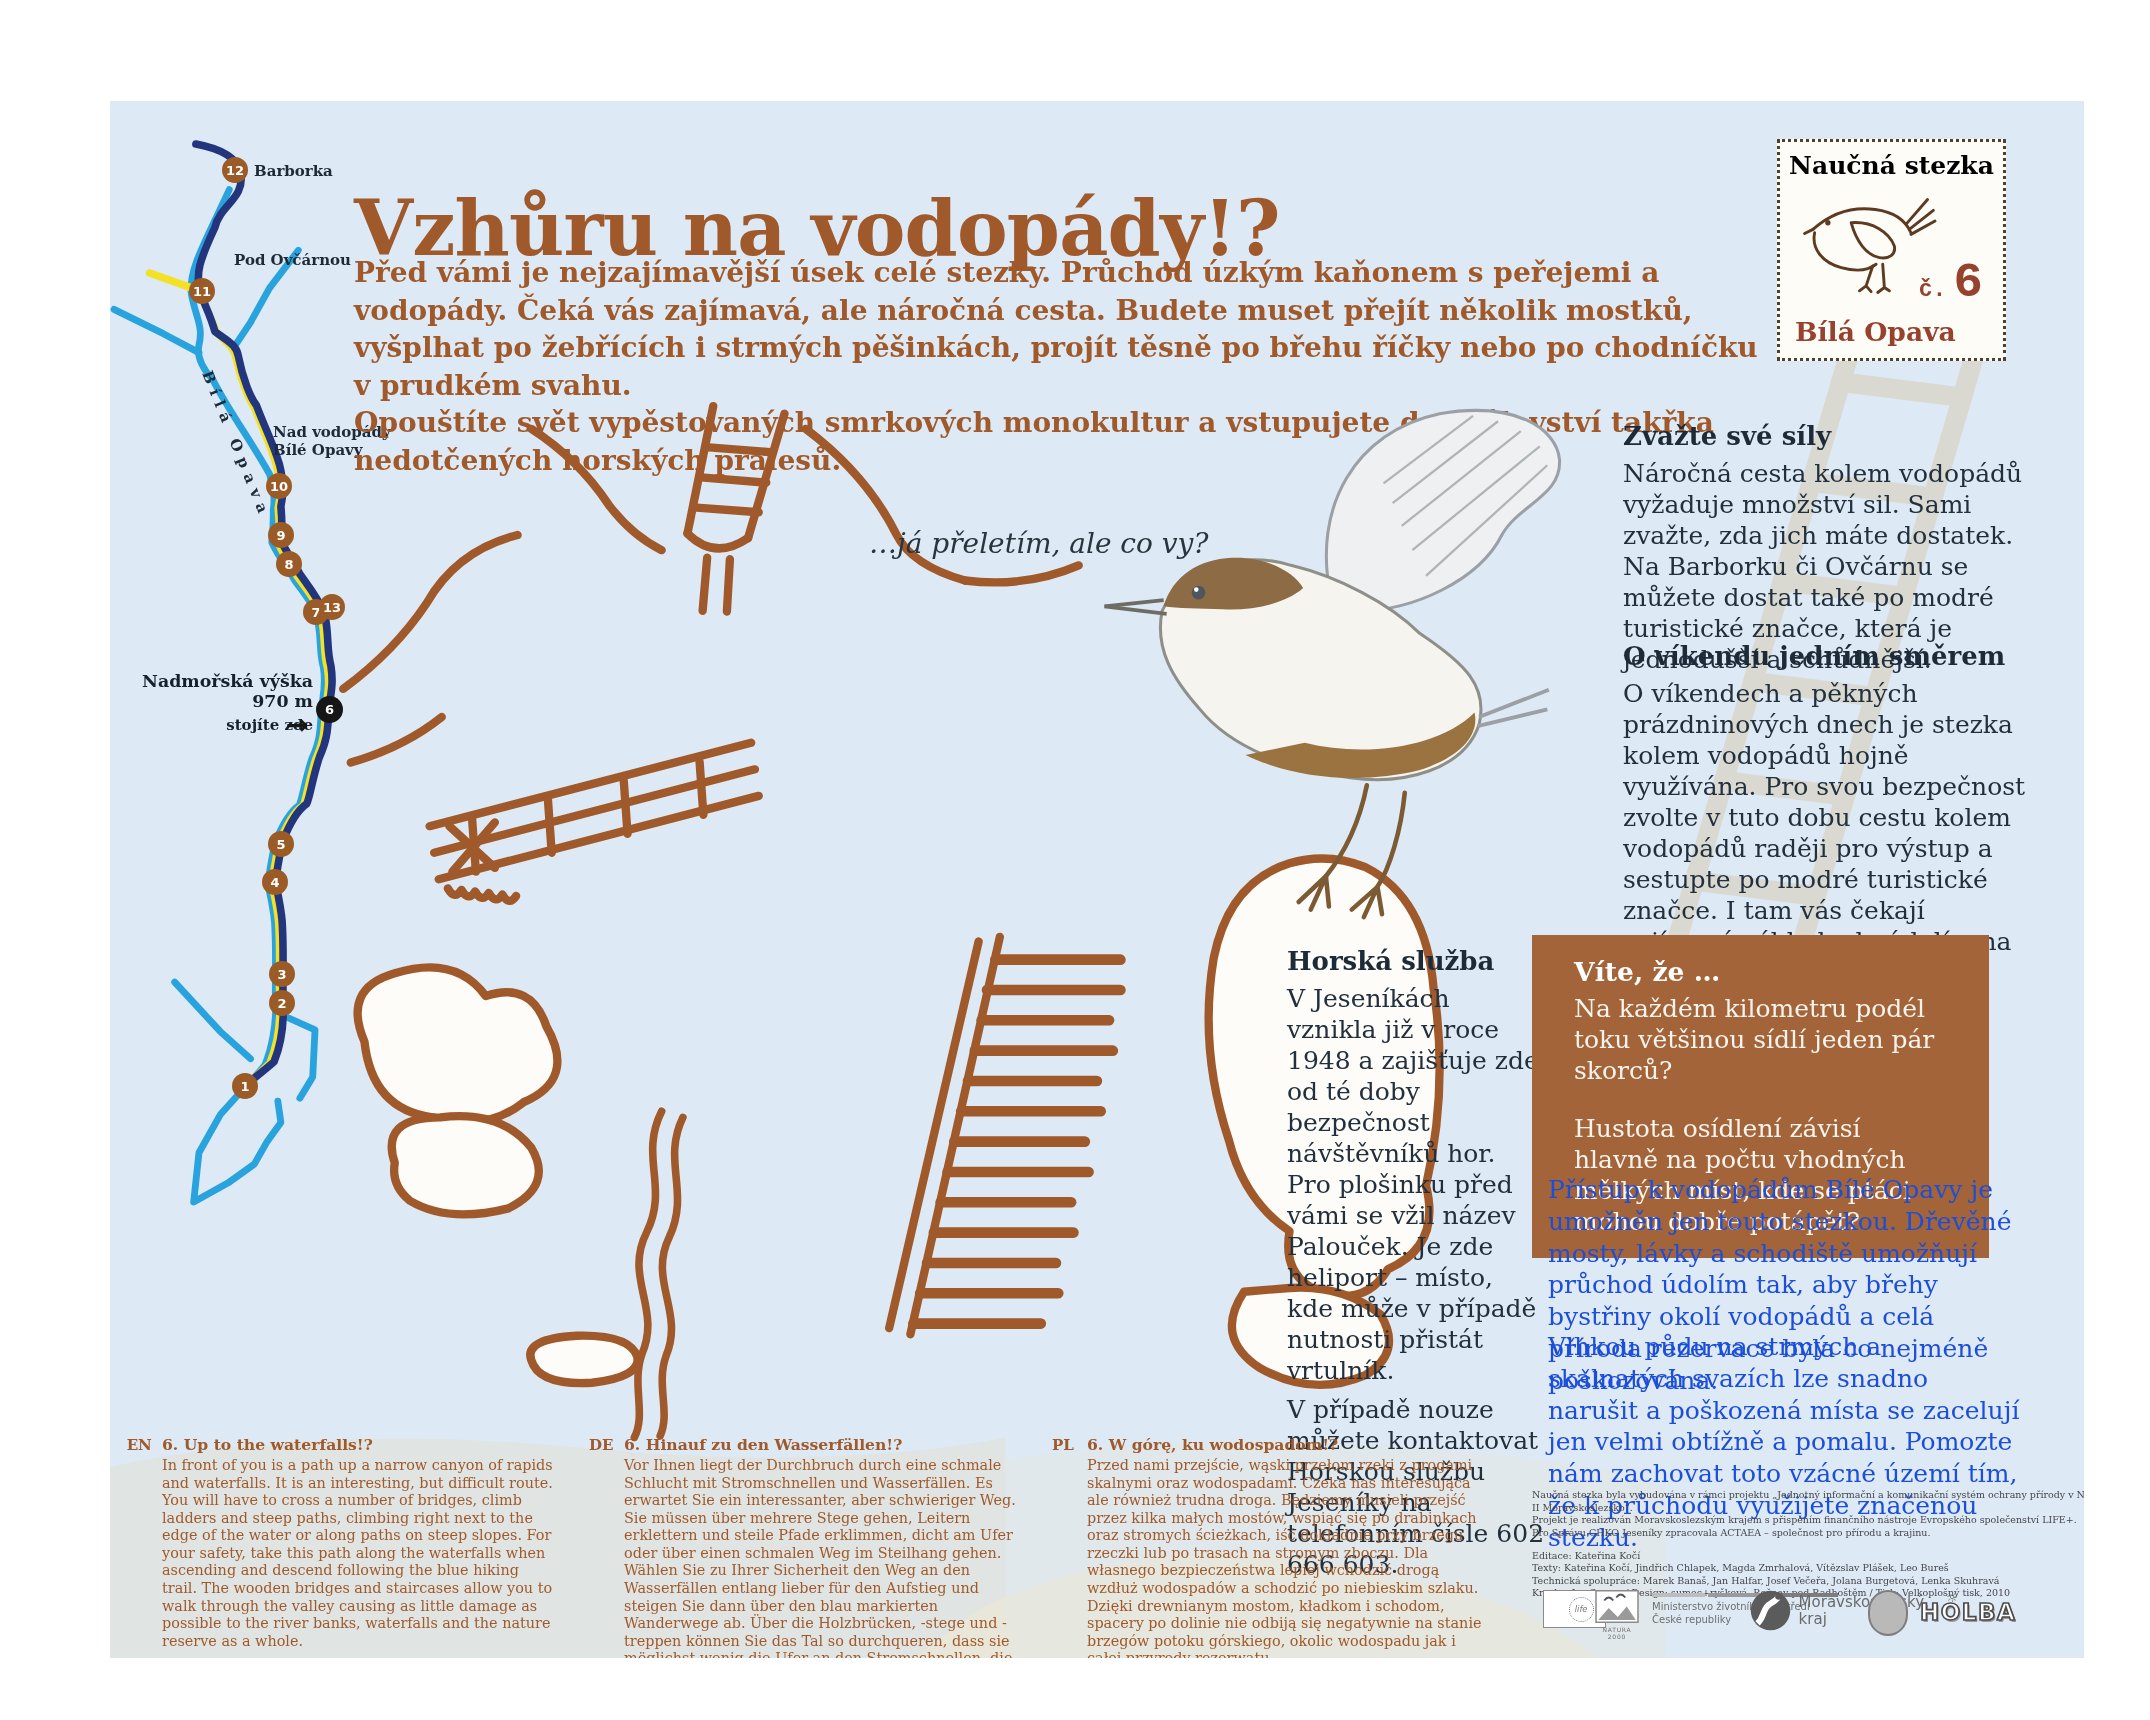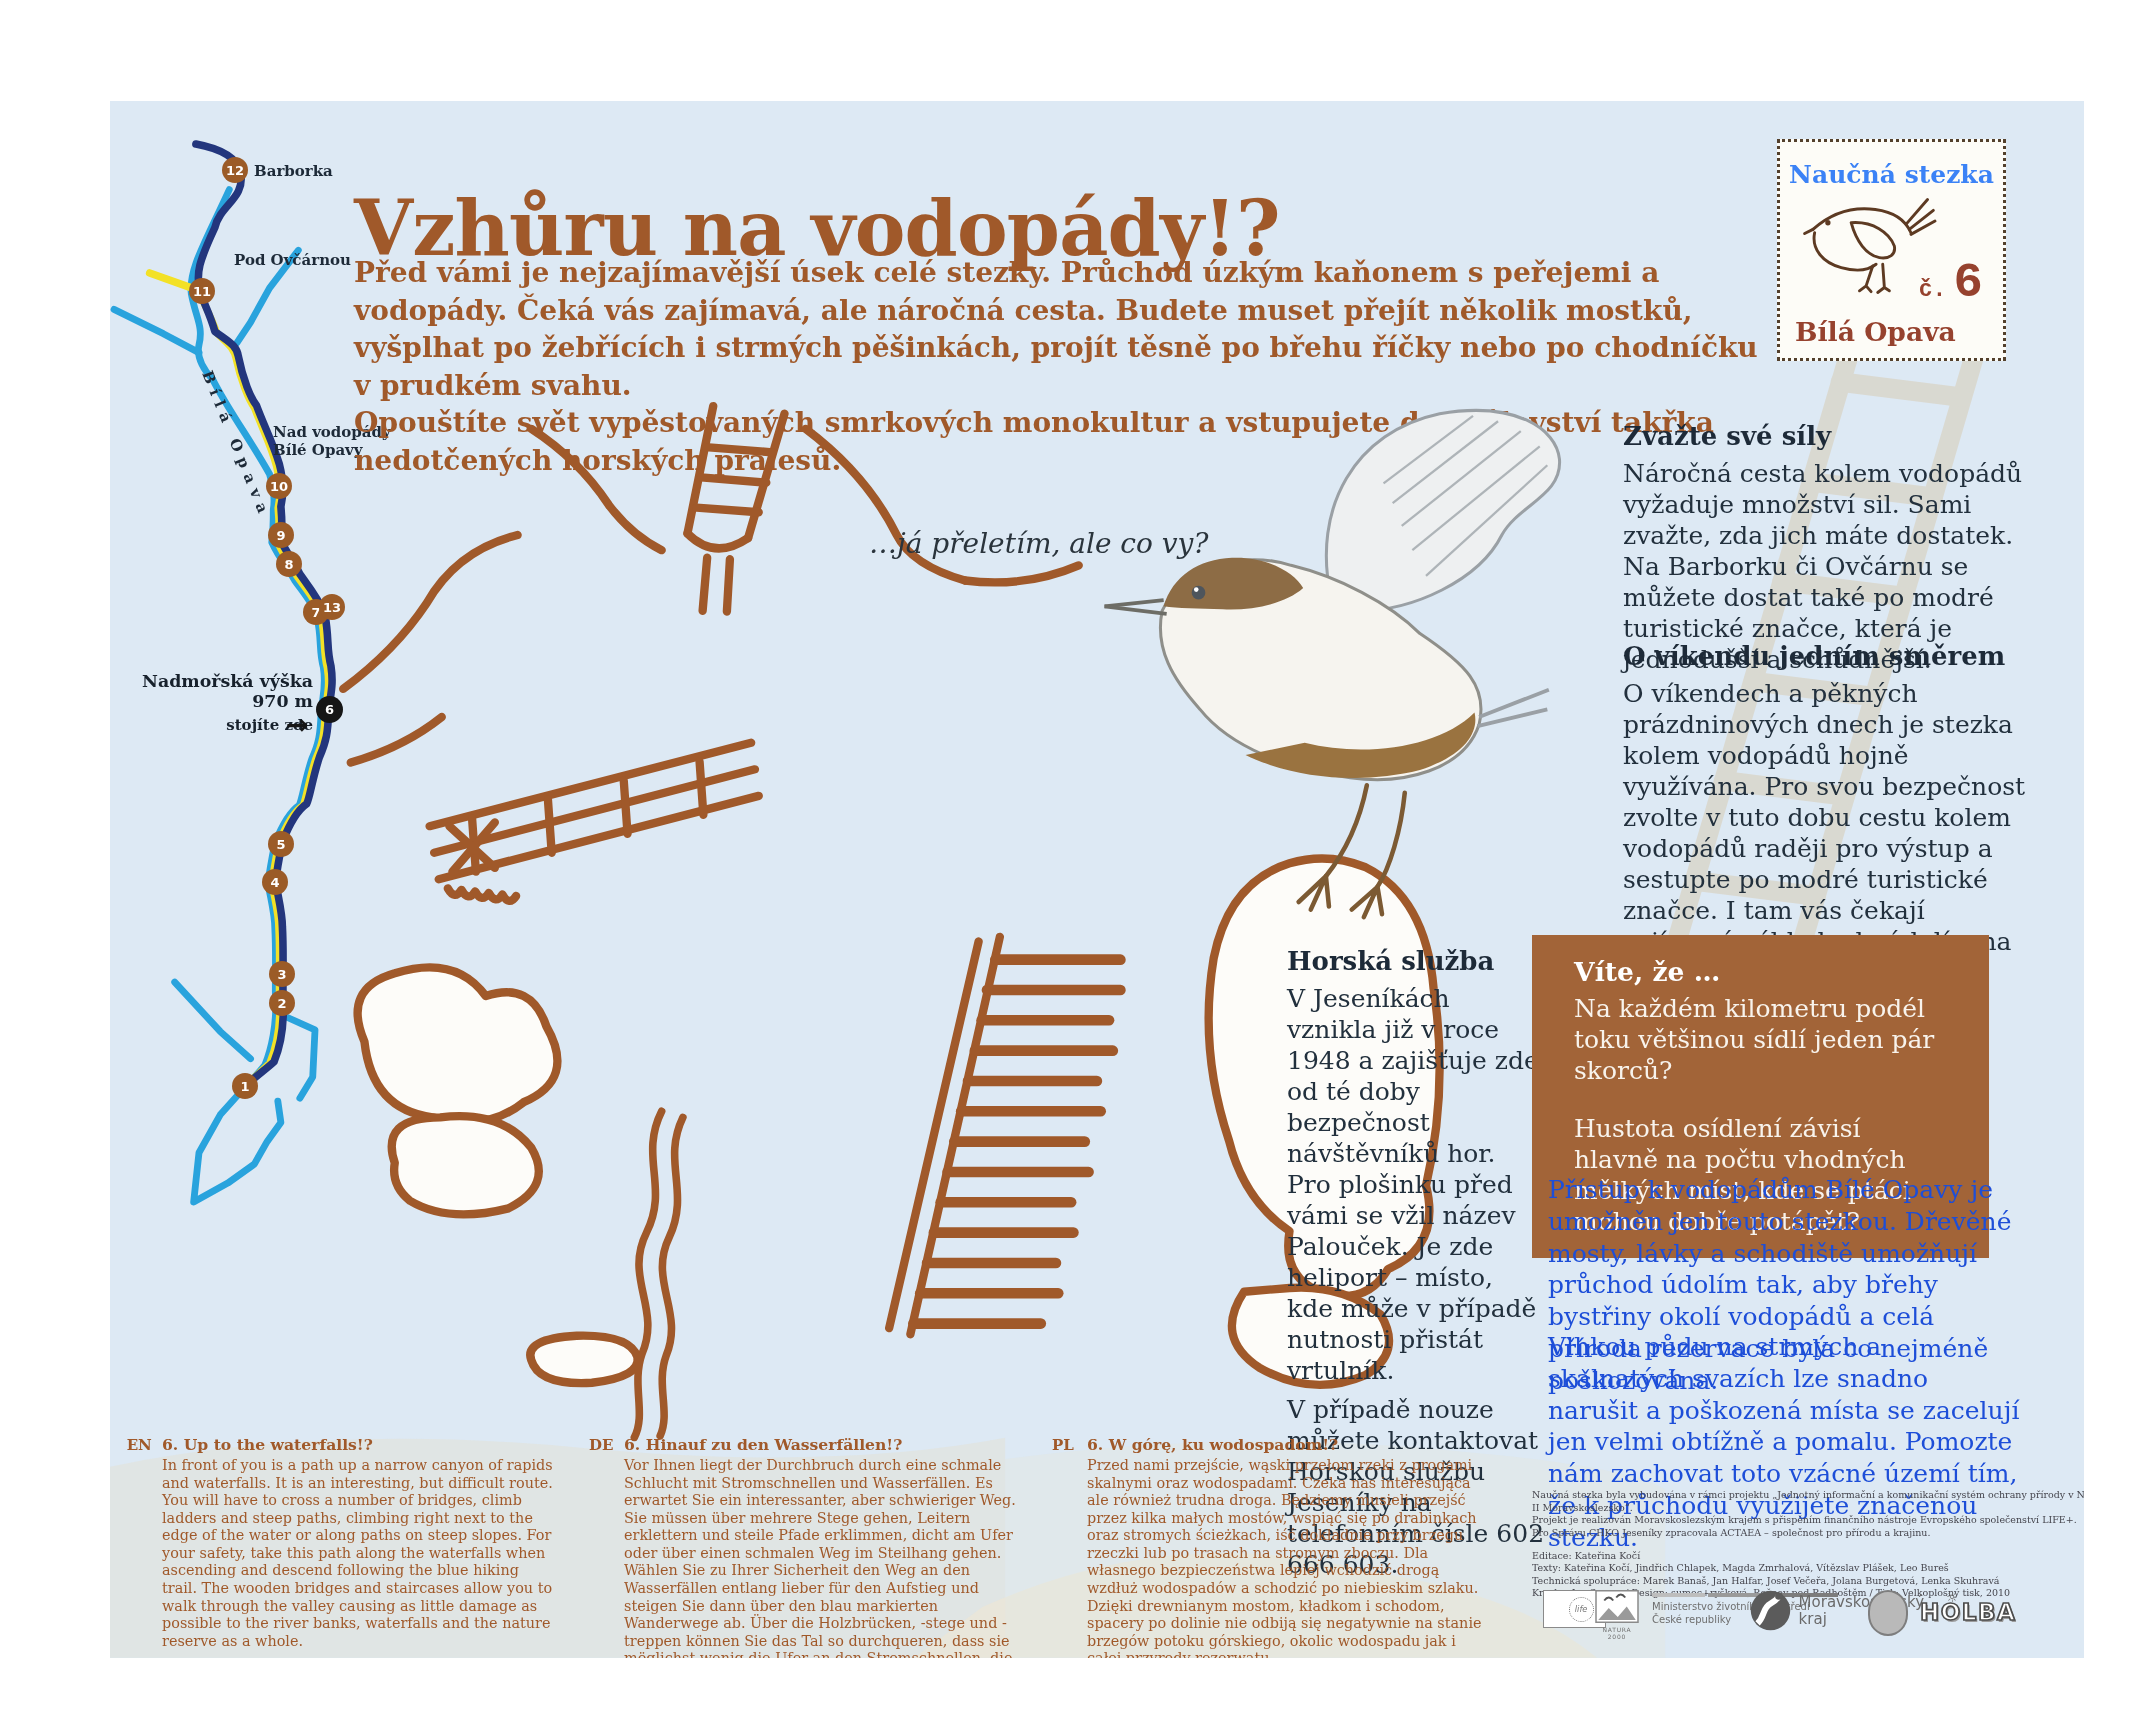"Naučná stezka" .stamp .top { color: #3b82f6 -> #000000; margin-top: 18px -> 9px }
